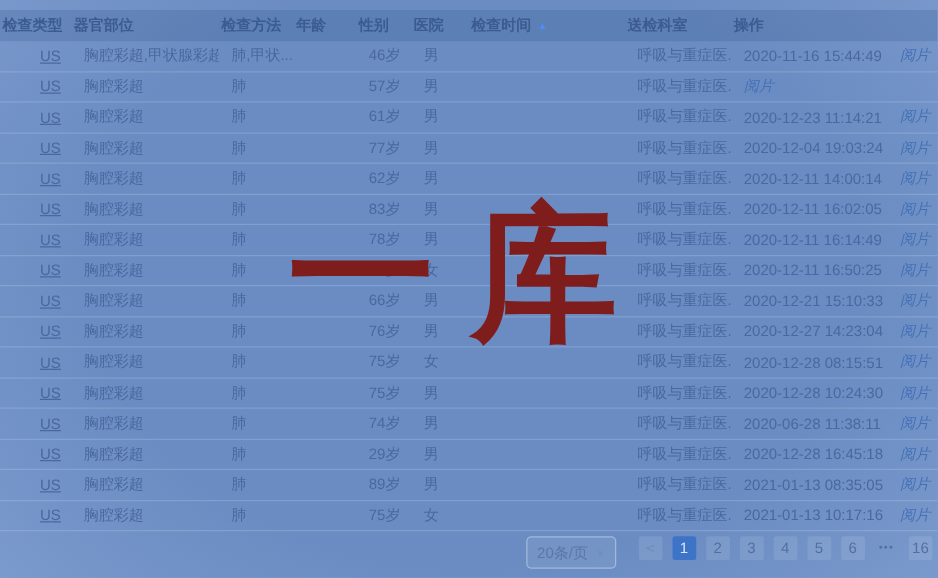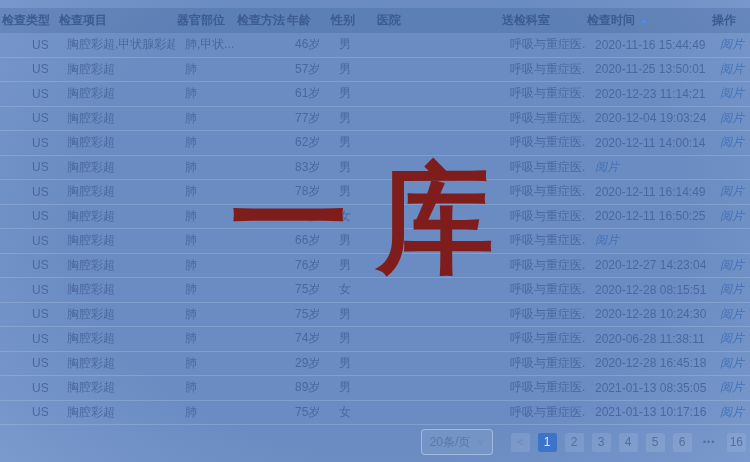"检查项目" span.th { html: <span>检查项目</span> -> none }
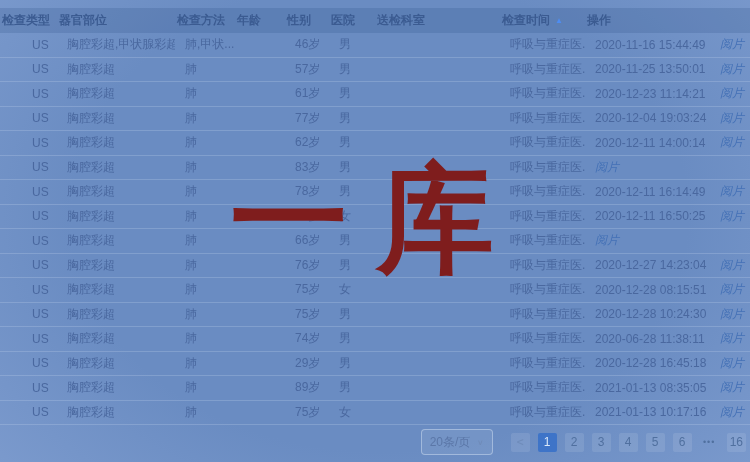"送检科室" span.th { order: before "检查时间 ▲" -> after "检查时间 ▲" }
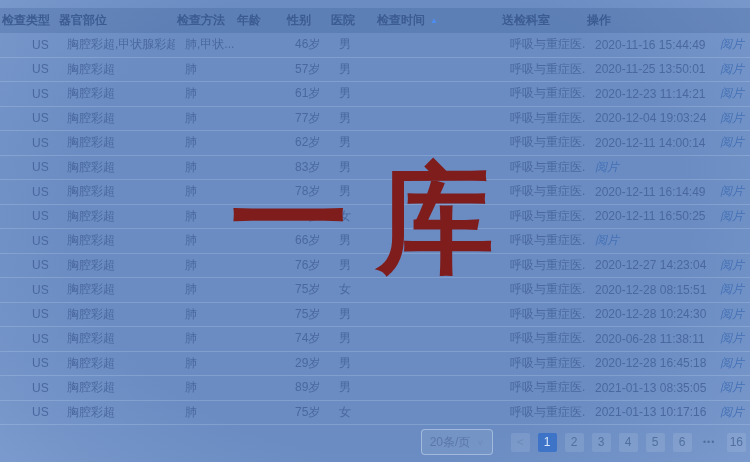"US" .c-type { text-decoration: none -> underline }
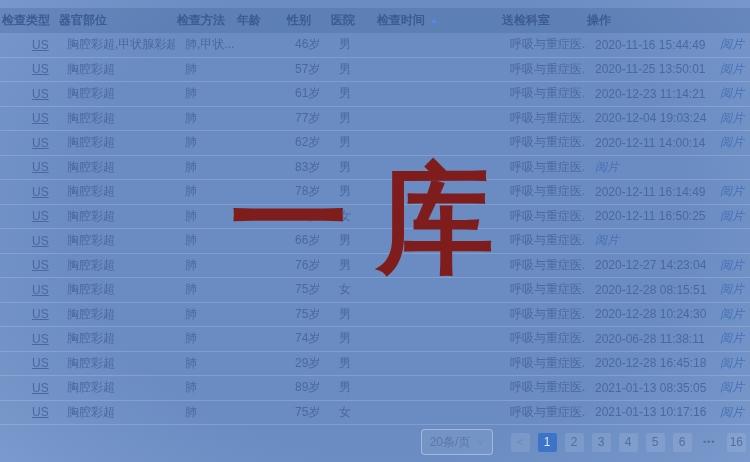"2020-11-25 13:50:01" span.cell { html: <span>2020-11-25 13:50:01</span> -> none }
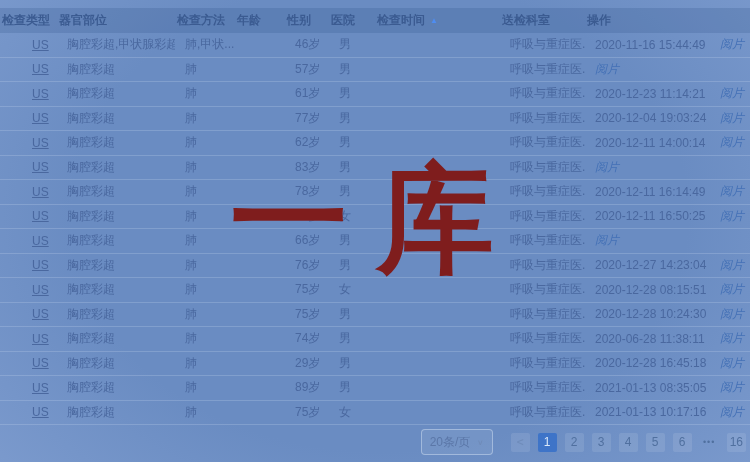"2020-12-11 16:02:05" span.cell { html: none -> <span>2020-12-11 16:02:05</span> }
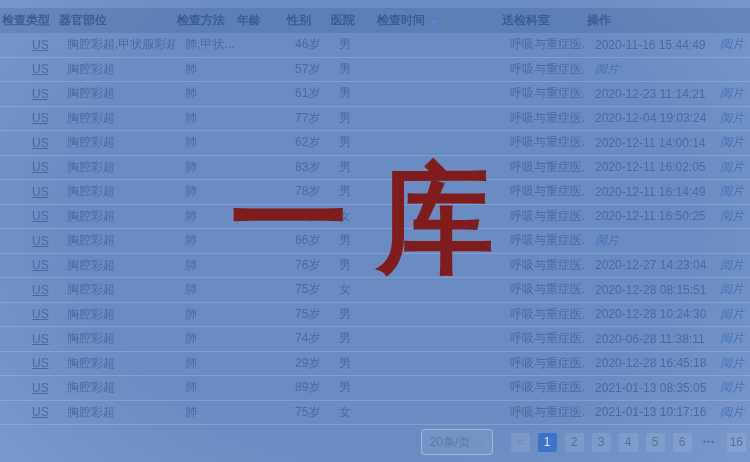"2020-12-21 15:10:33" span.cell { html: none -> <span>2020-12-21 15:10:33</span> }
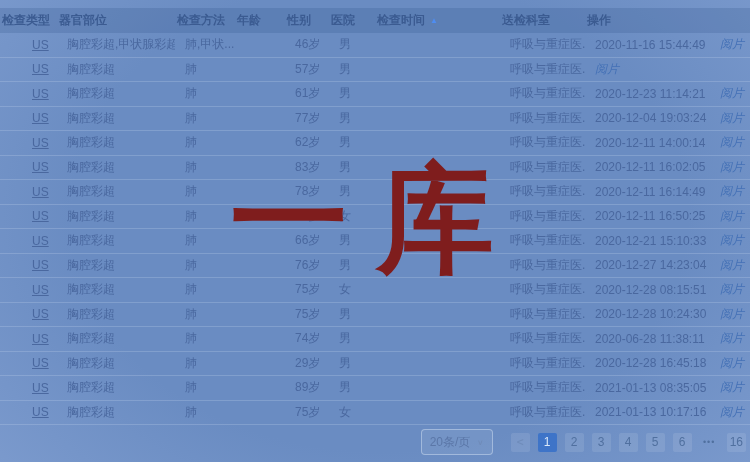"20条/页" .pagination { align-items: center -> flex-start }
